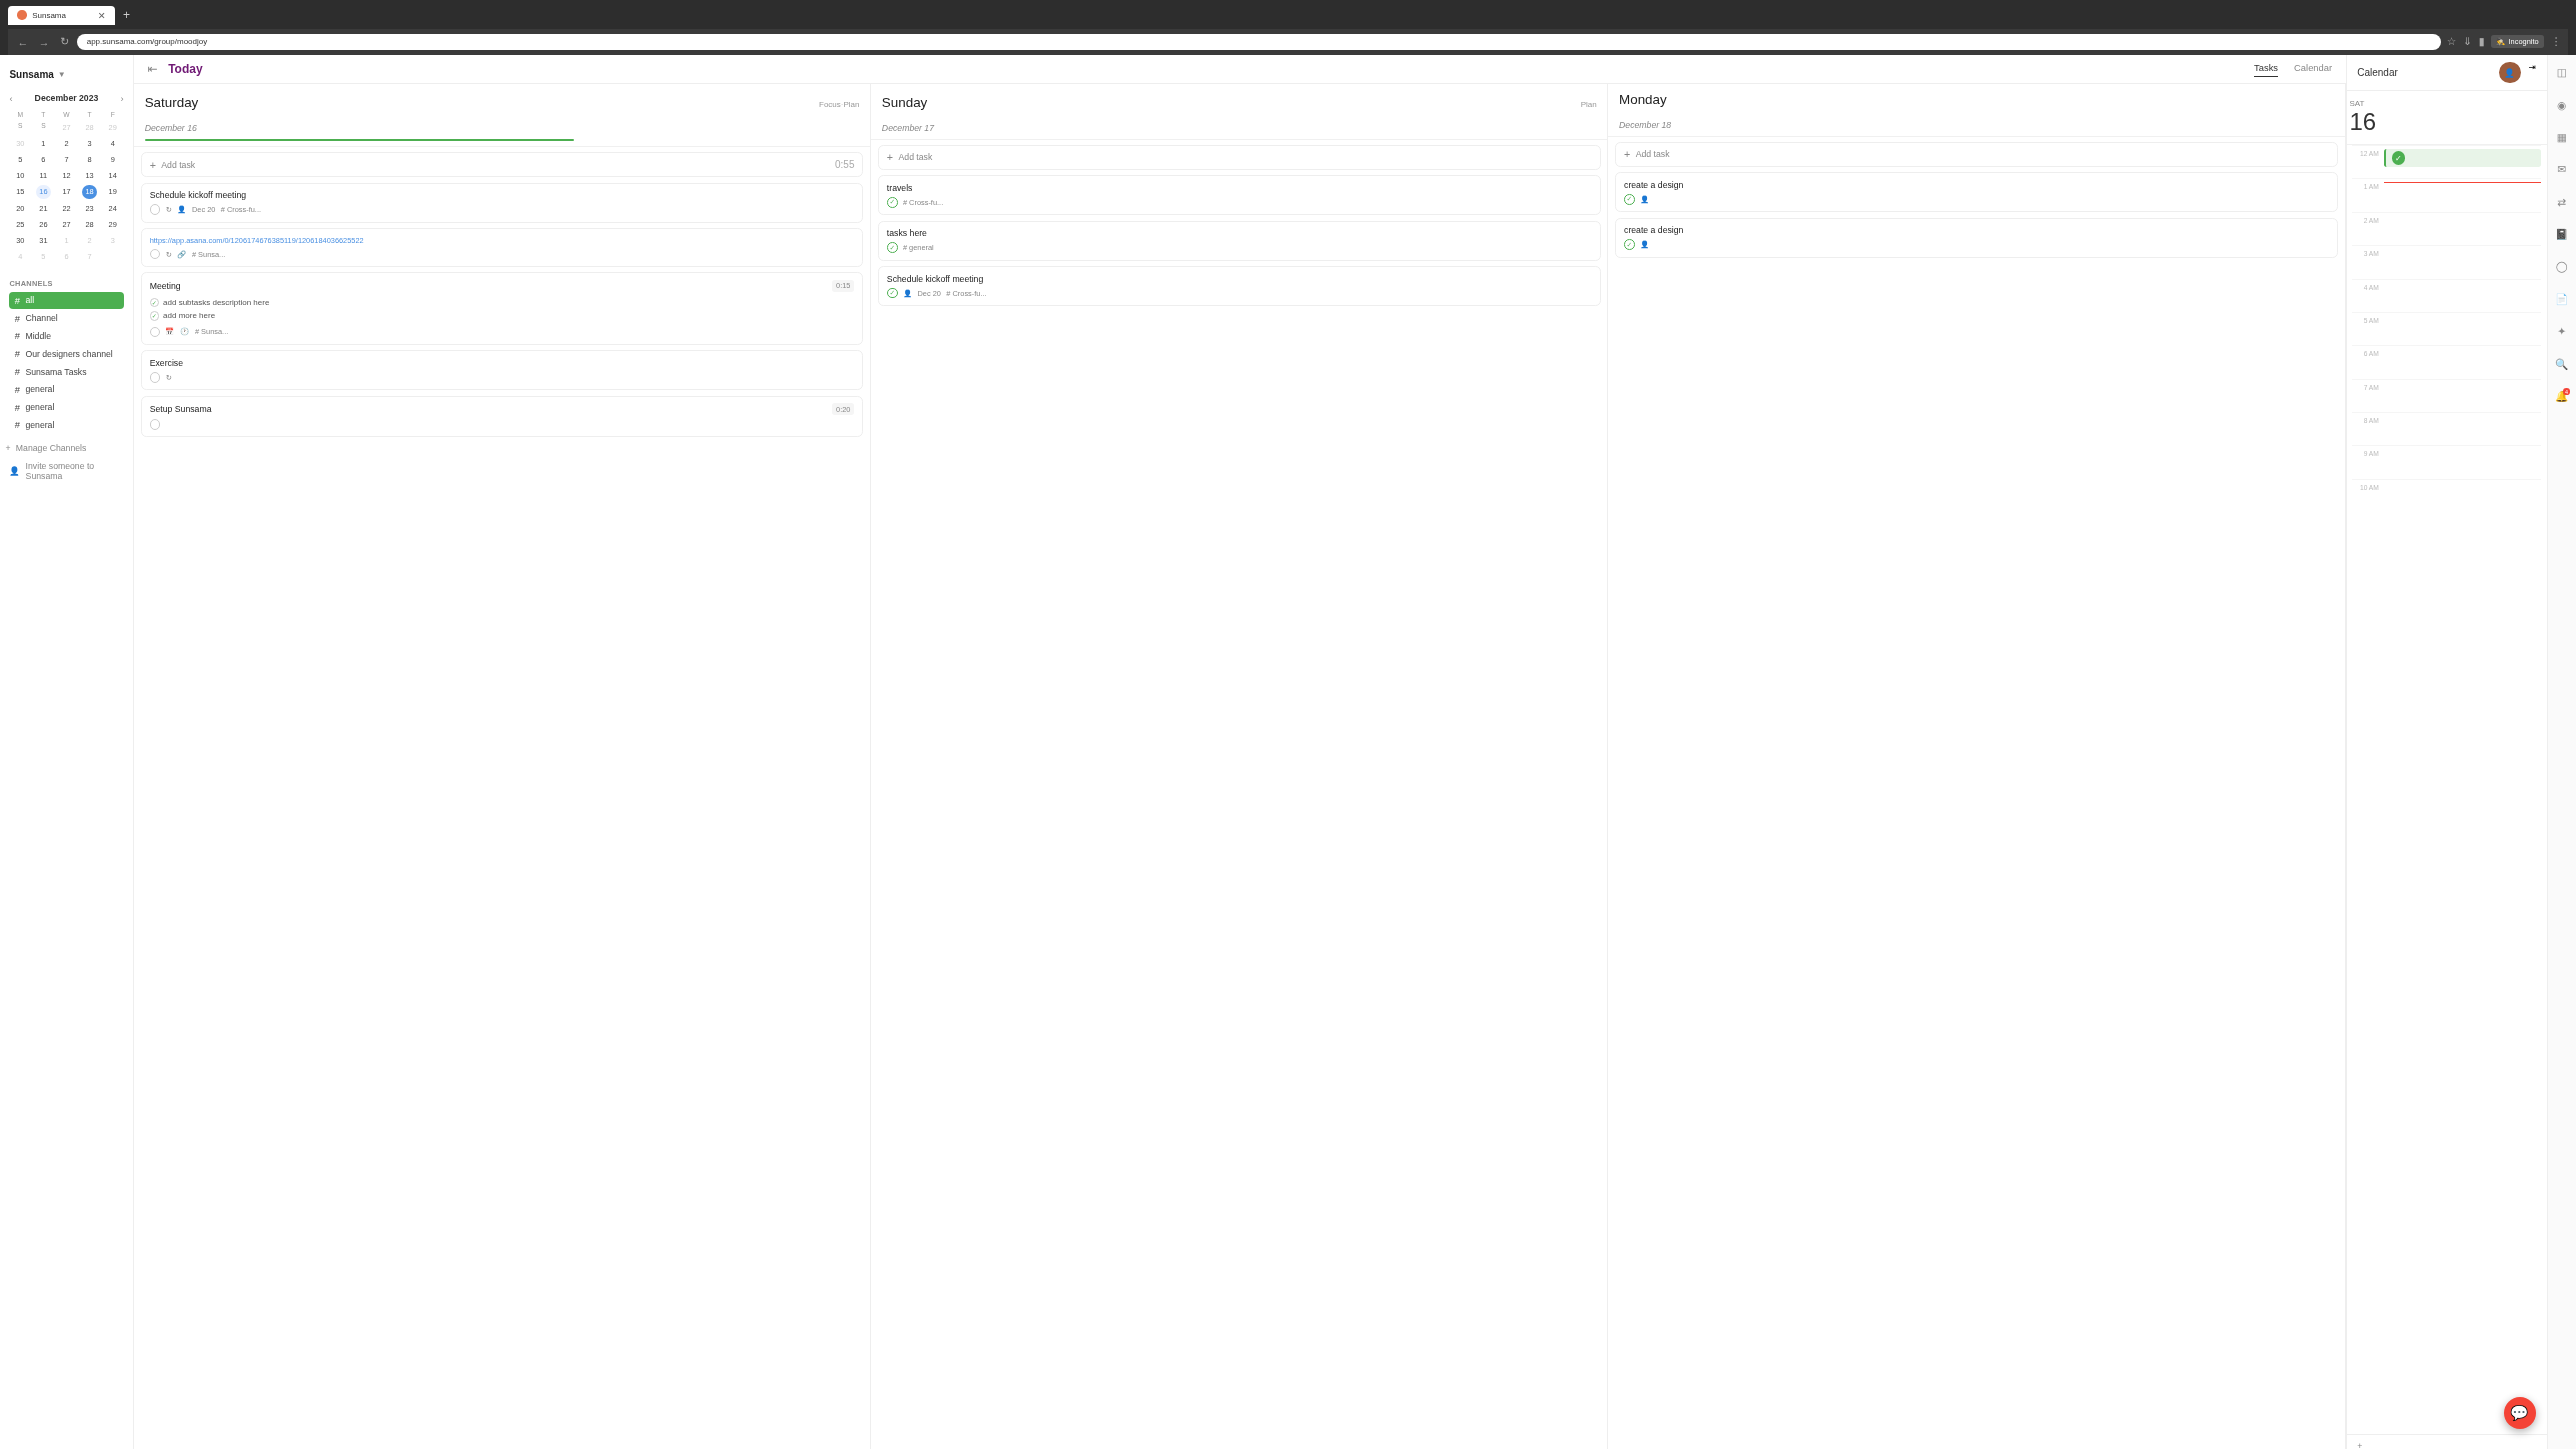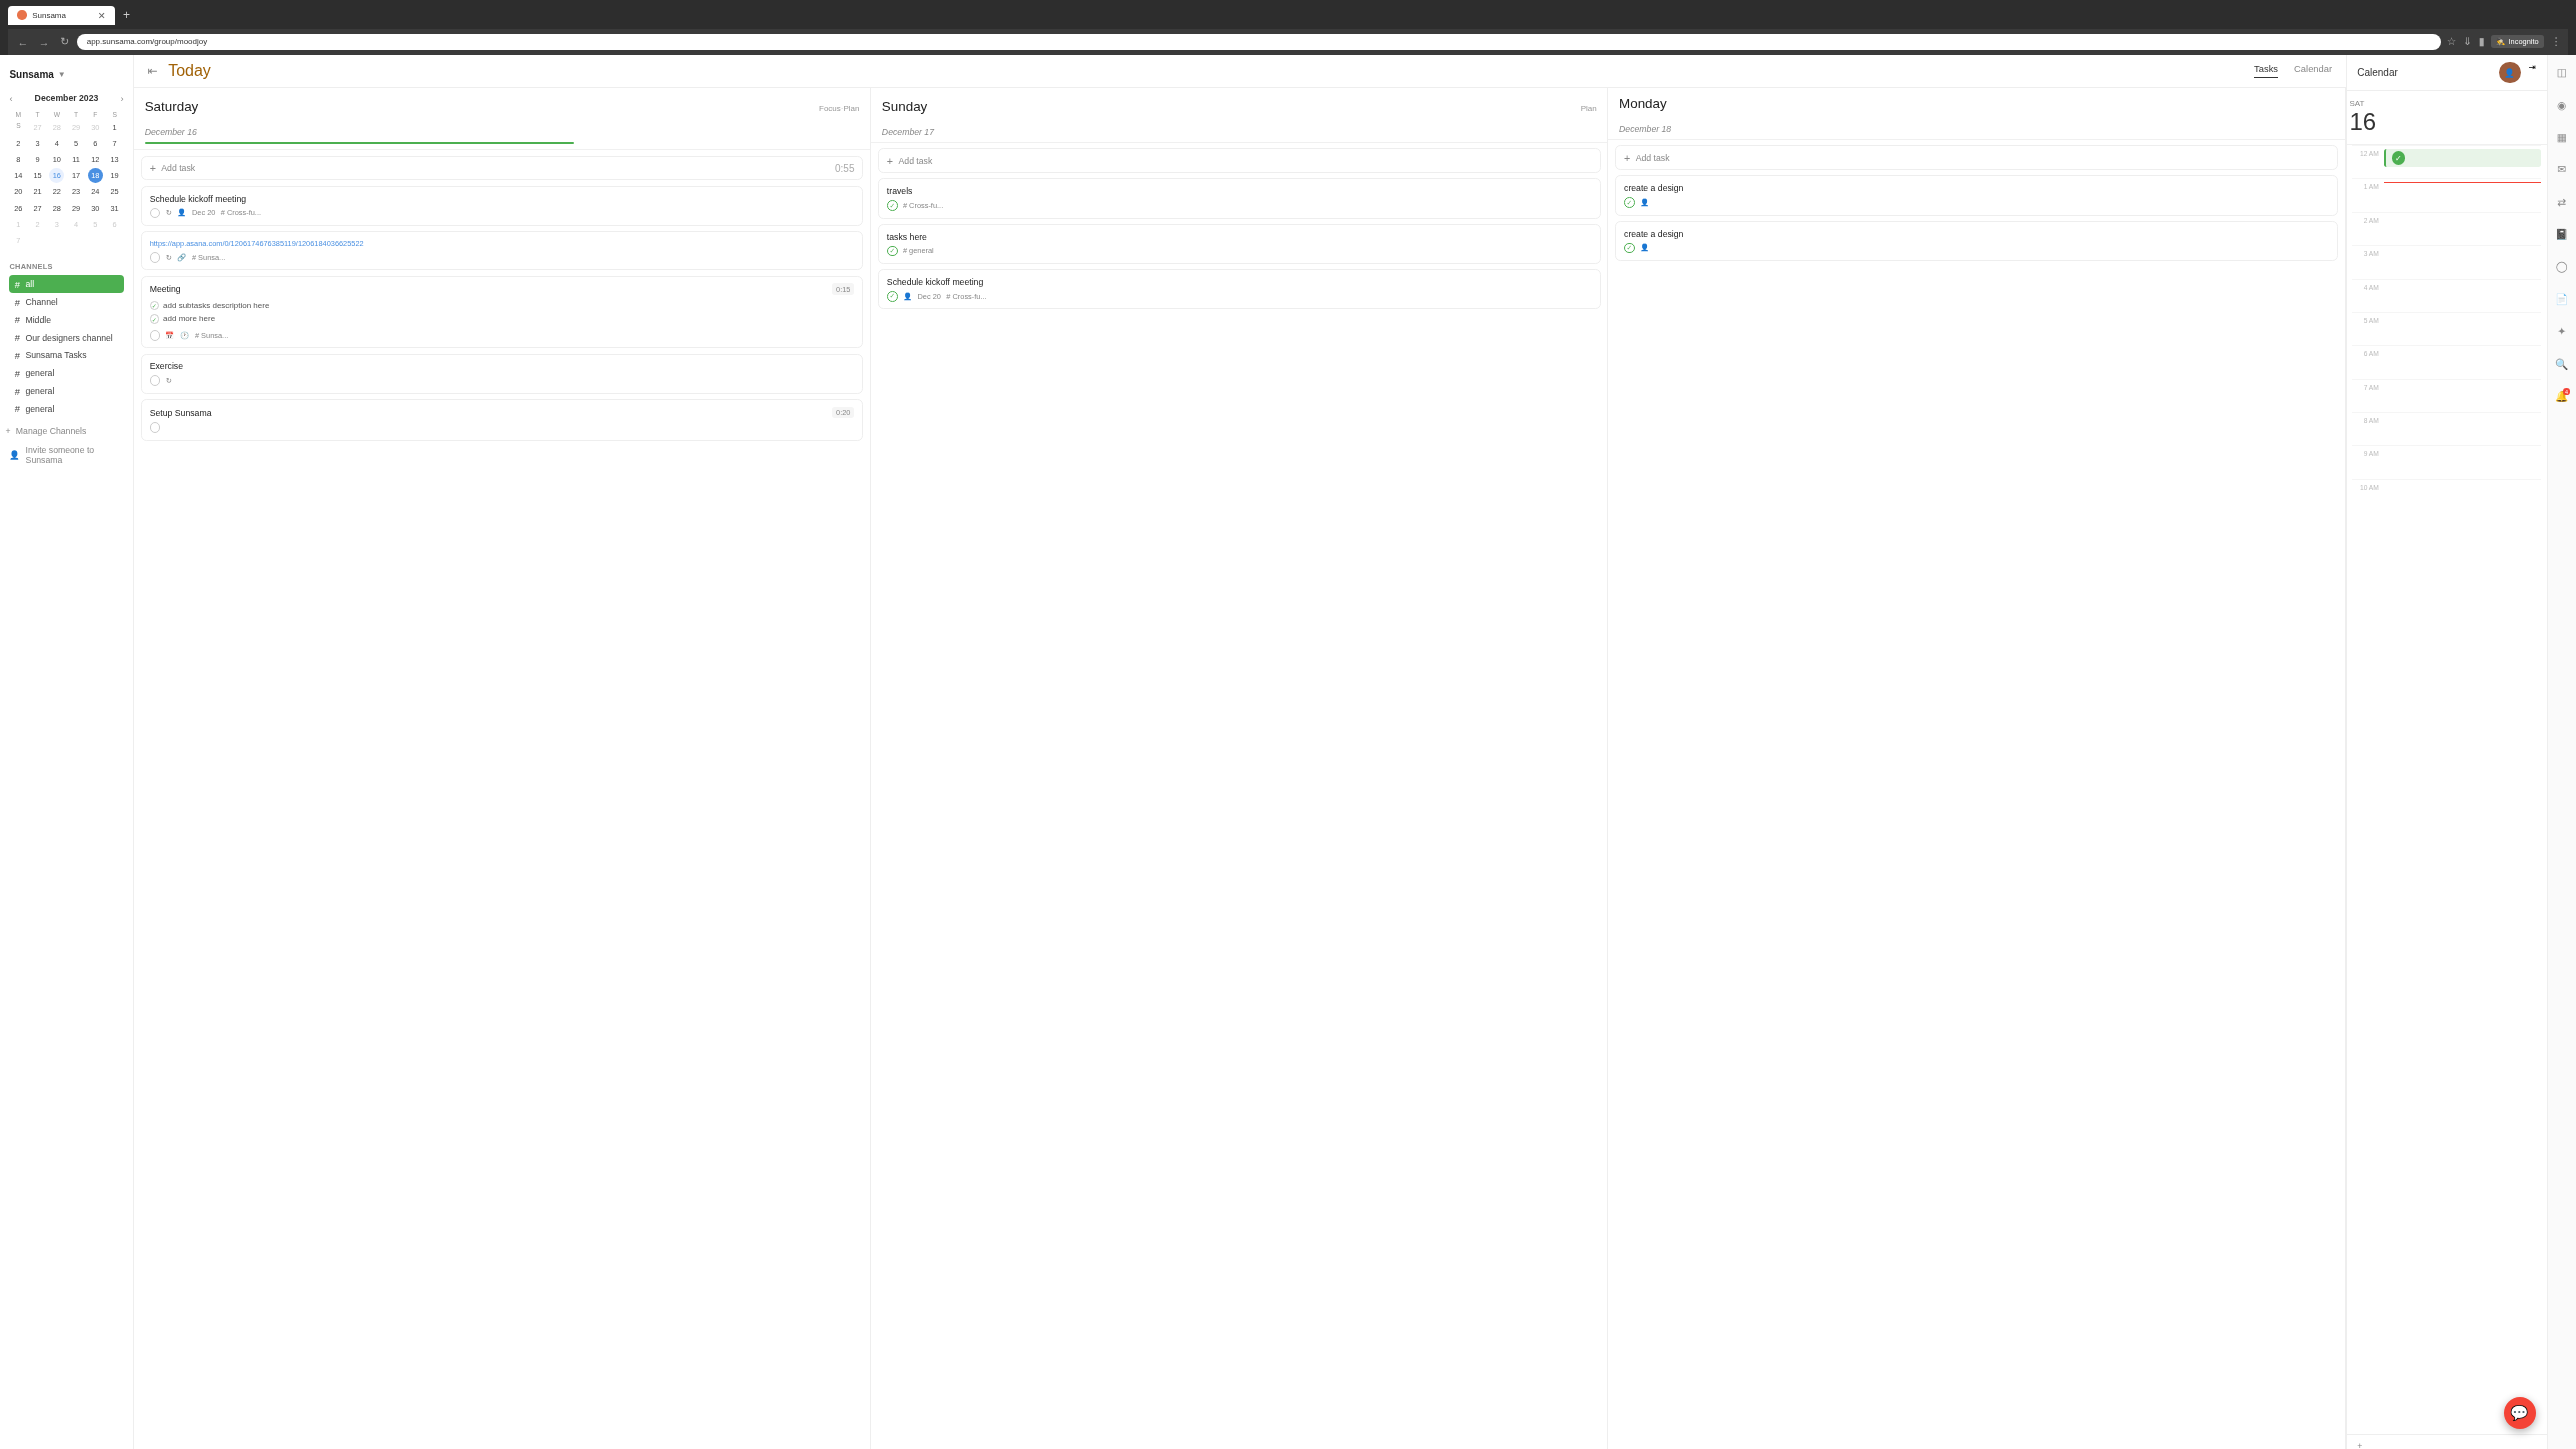"Today" .today-btn { color: #a16207 -> #701a75; font-size: 16px -> 12px; font-weight: 400 -> 700 }
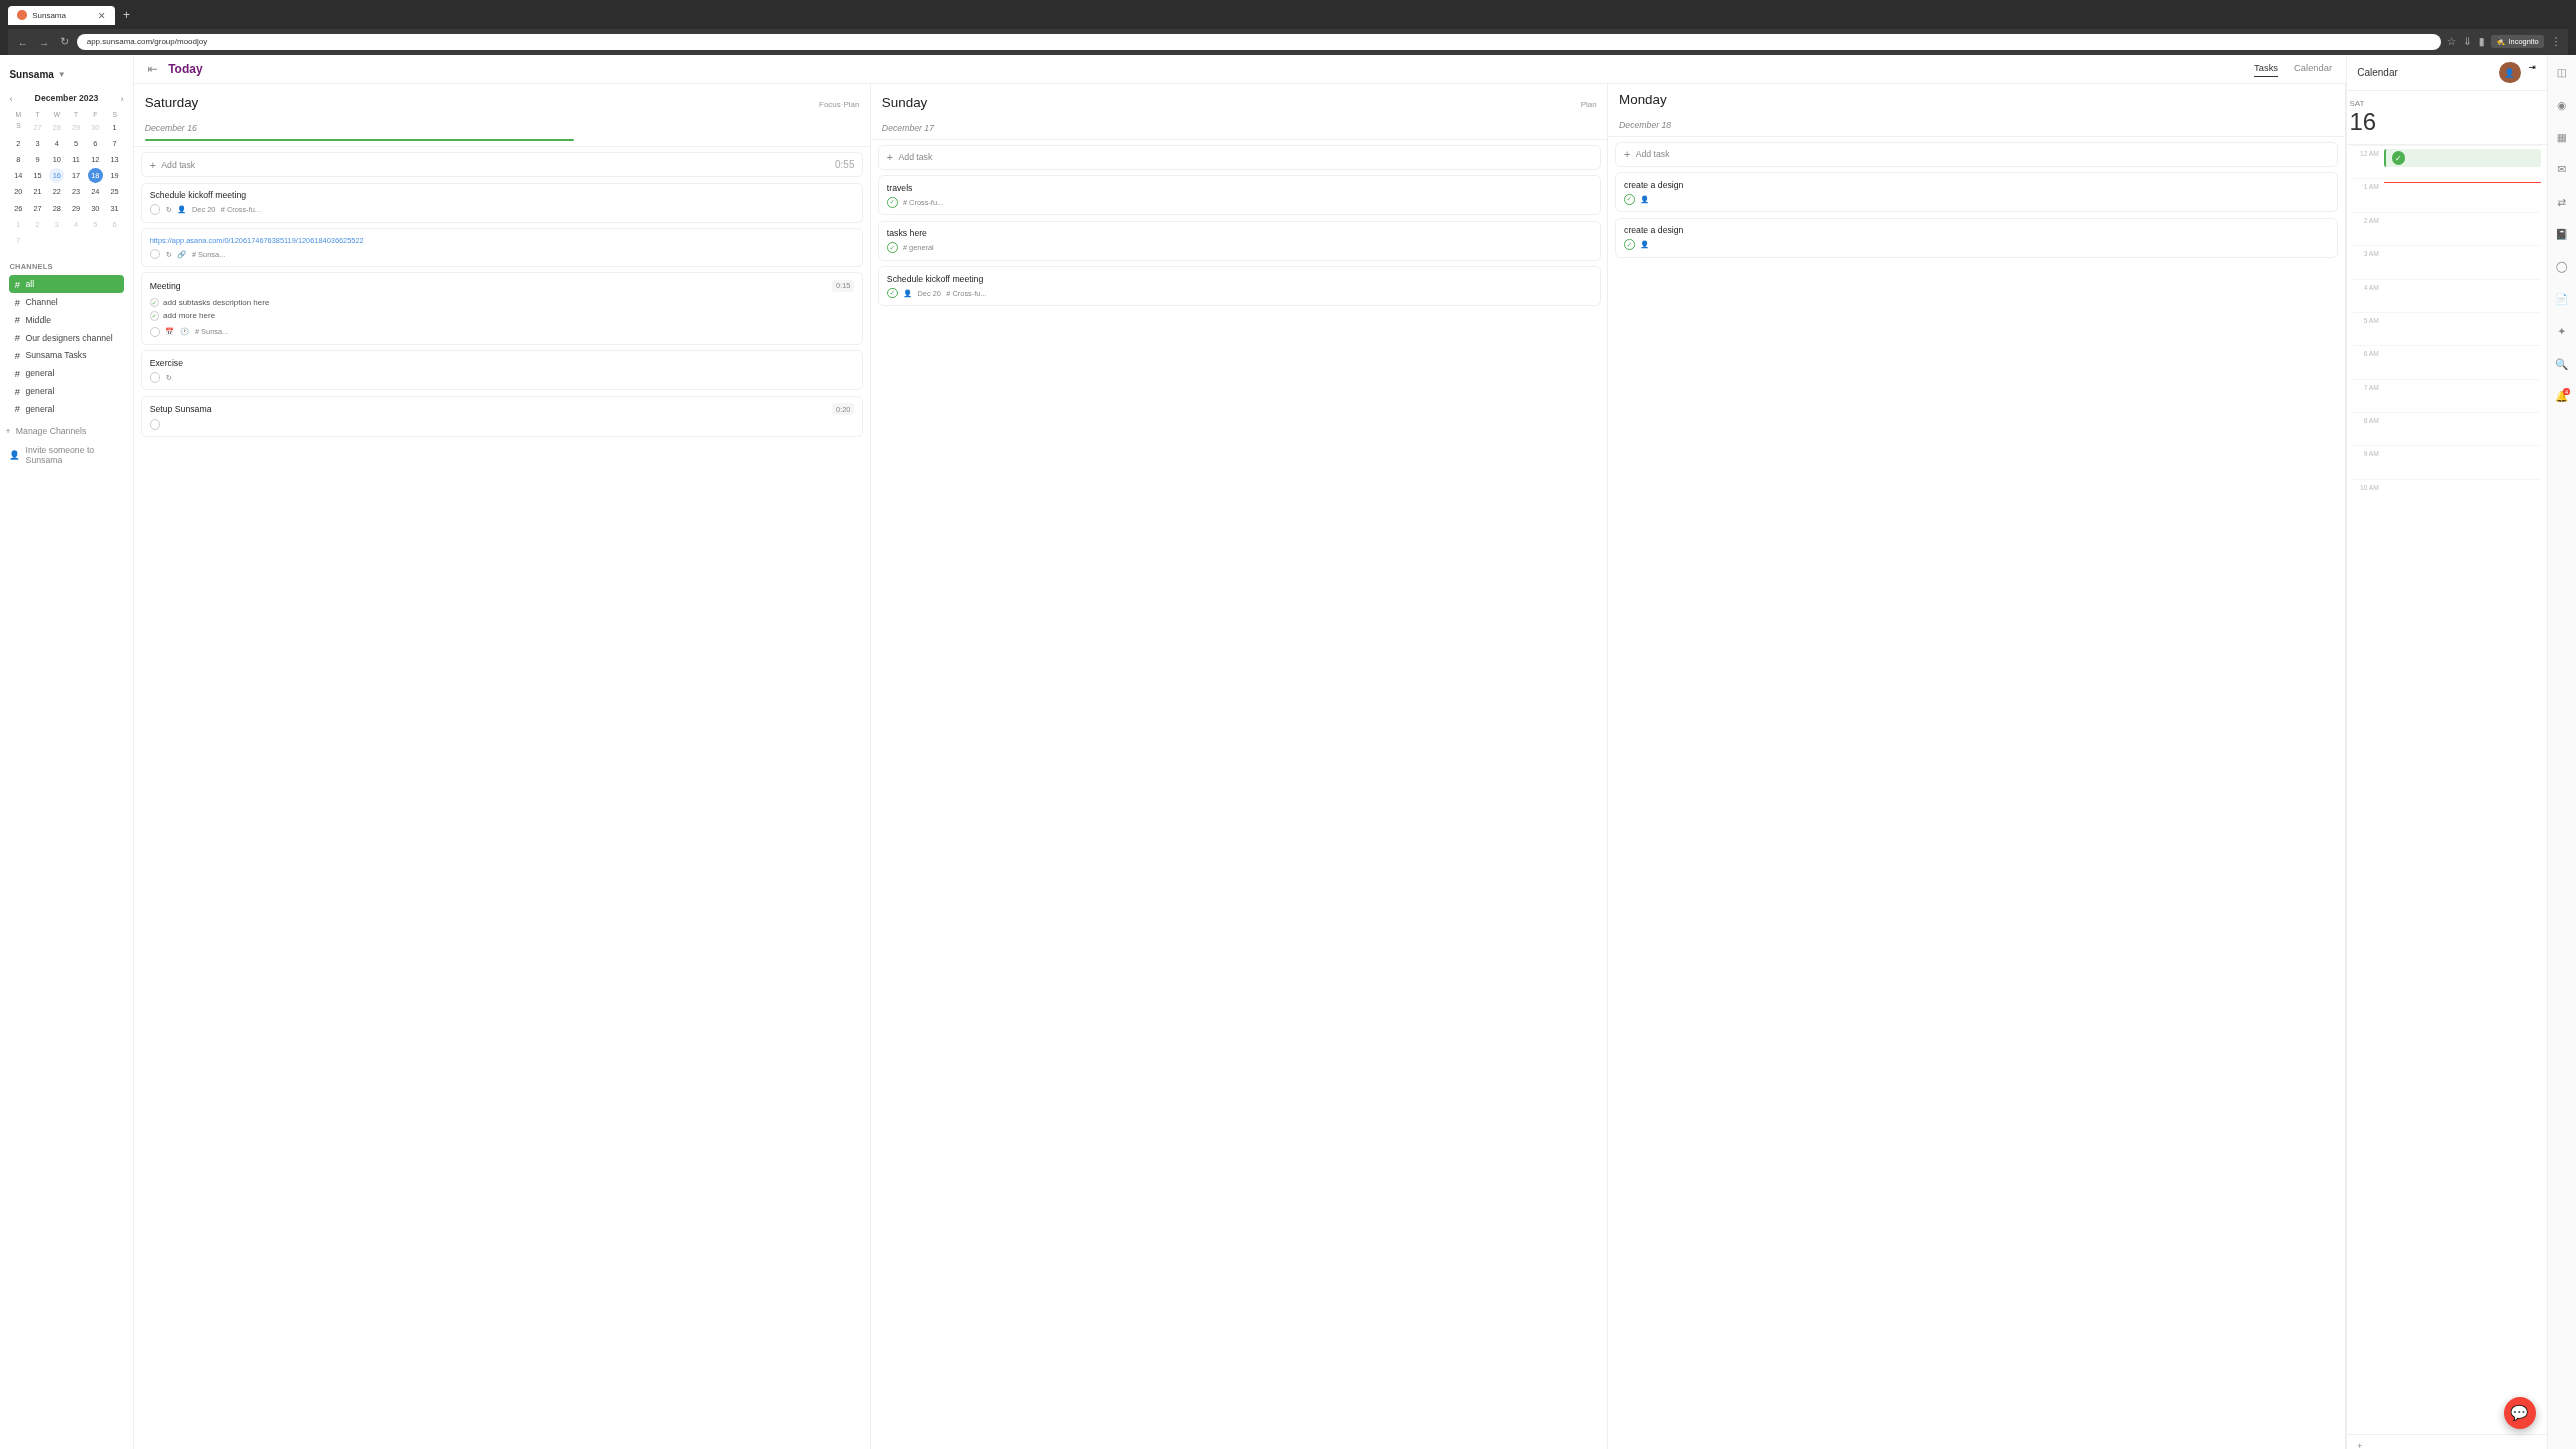"27" .mini-cal-grid { grid-template-columns: repeat(6, 1fr) -> repeat(5, 1fr) }
